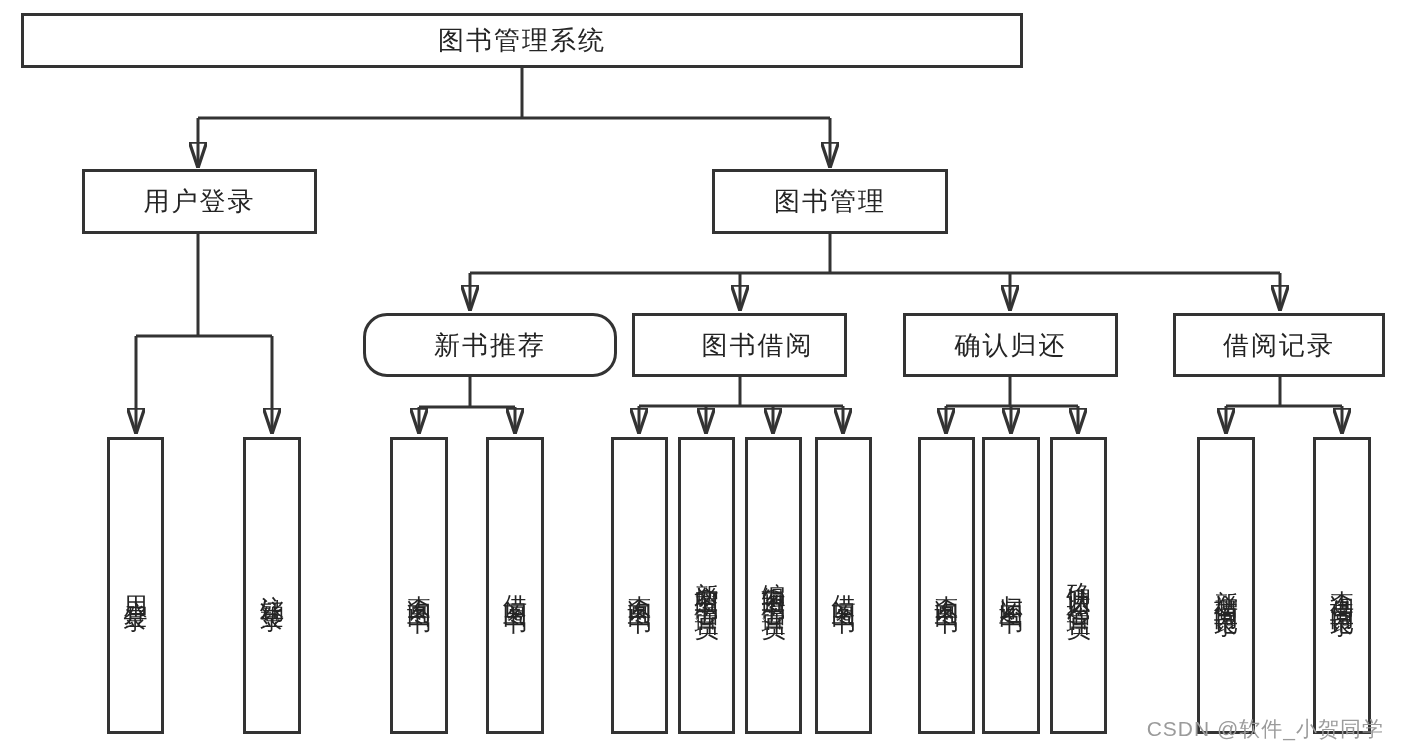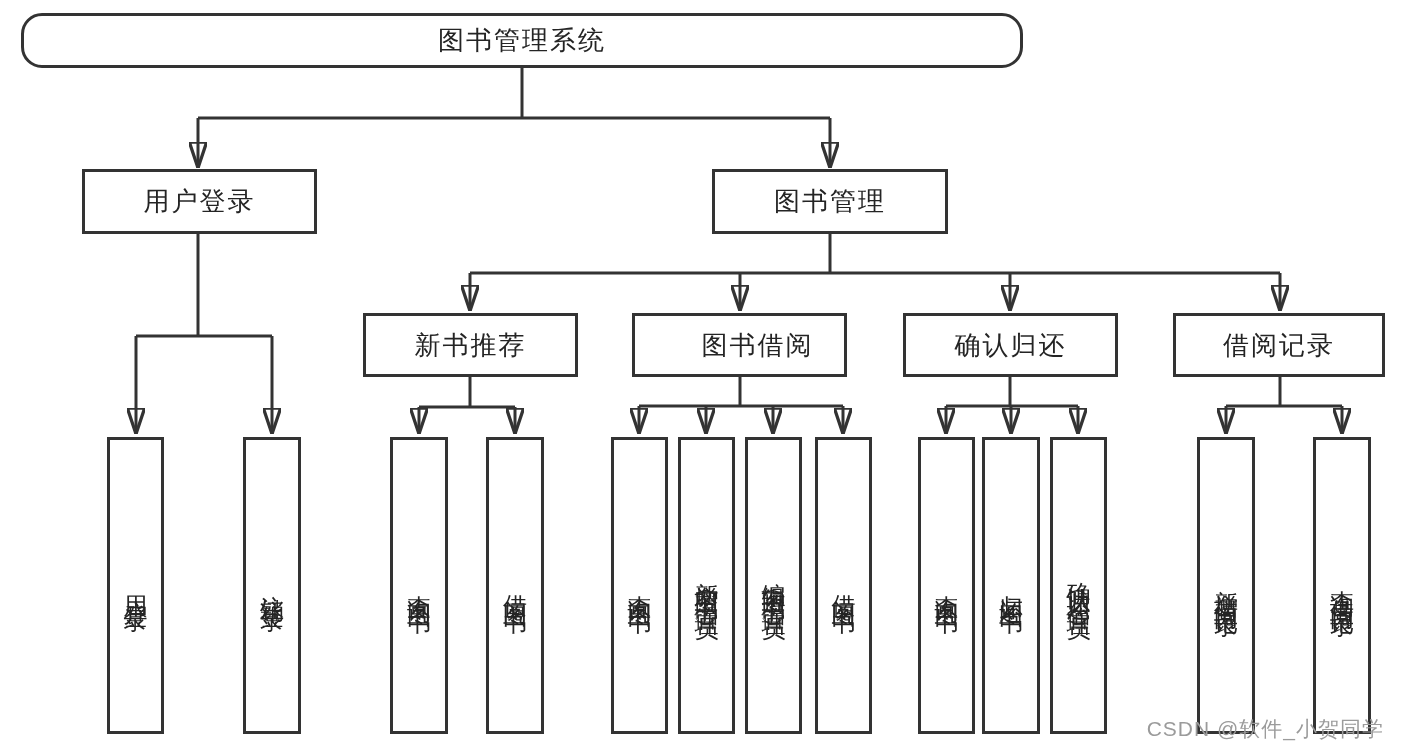"图书管理系统" div.node { border-radius: 21px -> none }
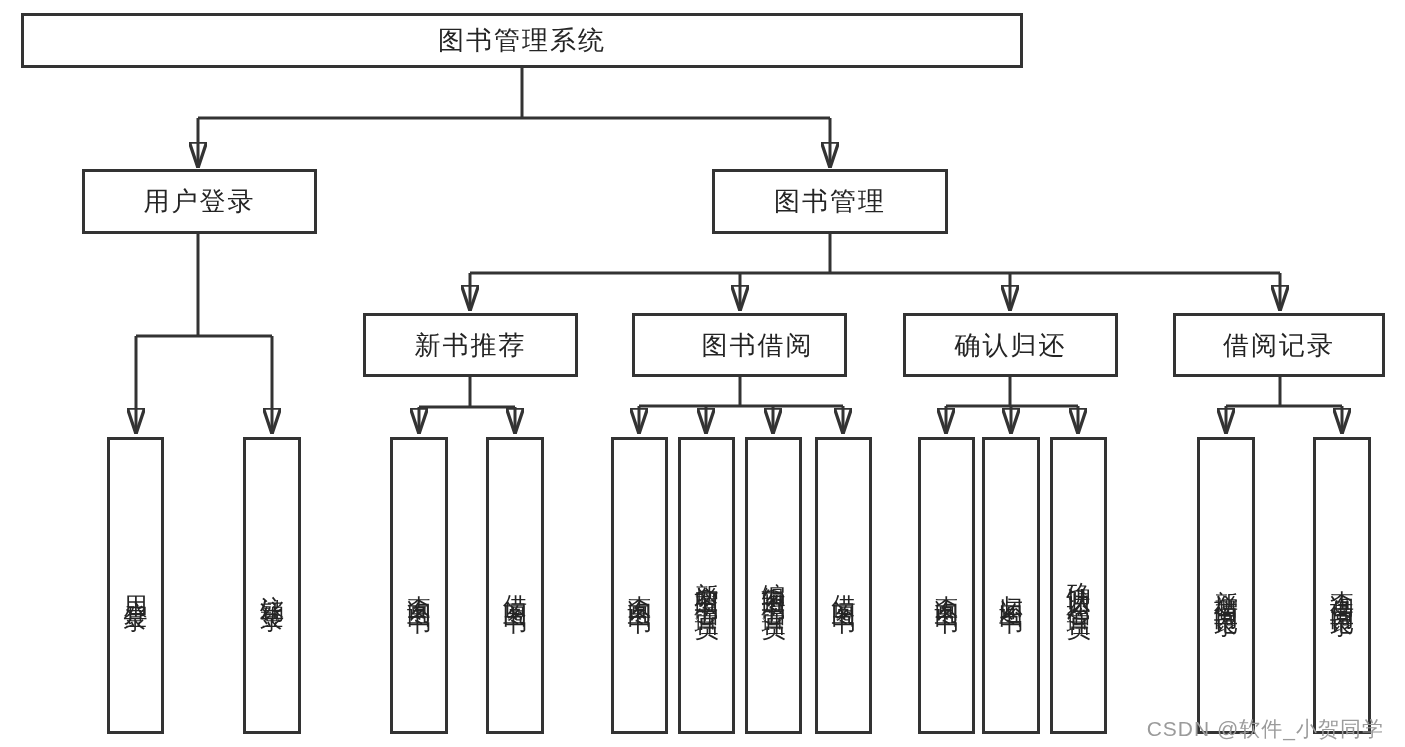"新书推荐" div.node { border-radius: none -> 24px; width: 215px -> 254px }
